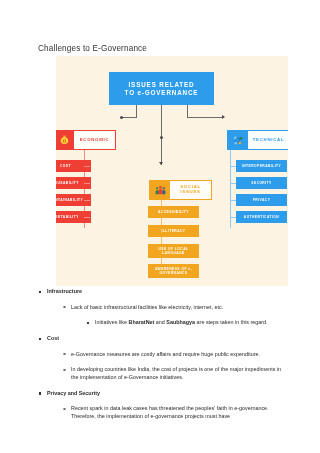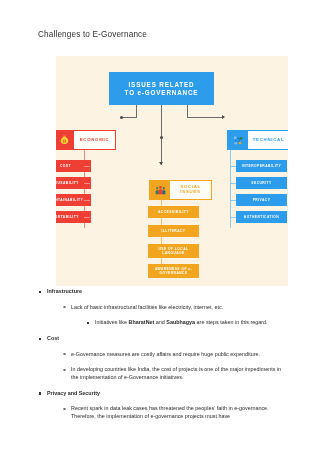"Challenges to E-Governance" .doc-title { top: 30px -> 44px }
